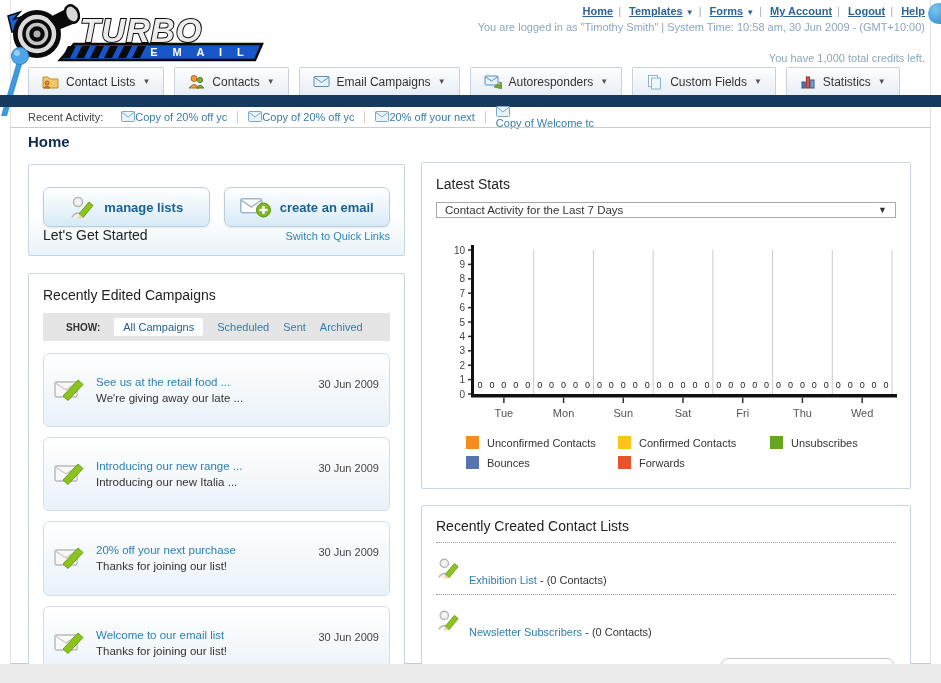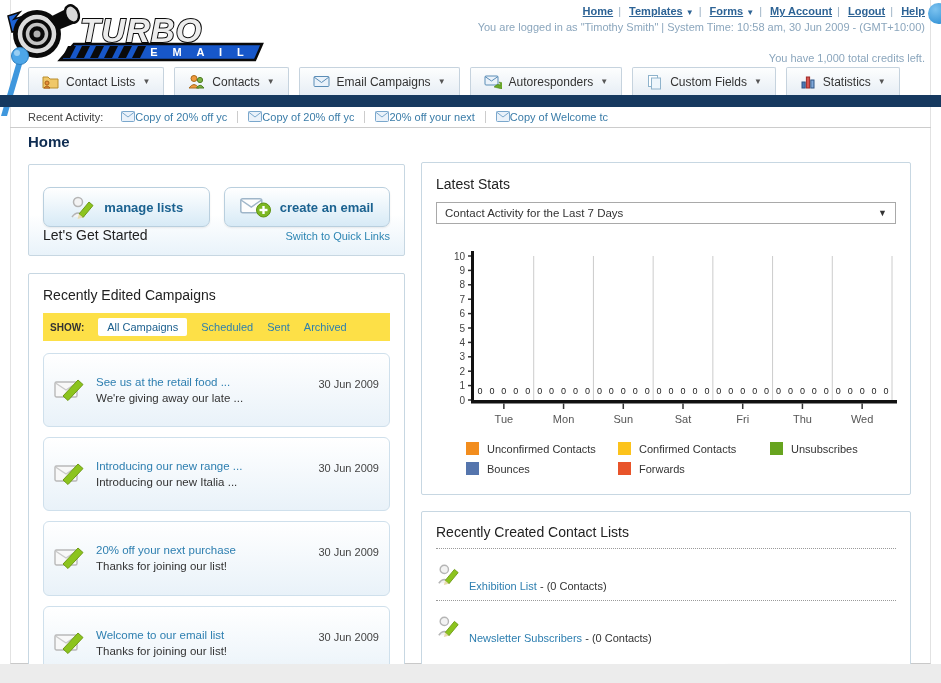"Copy of Welcome tc" #recent-activity .ra-item:last-child { flex-direction: none -> column }
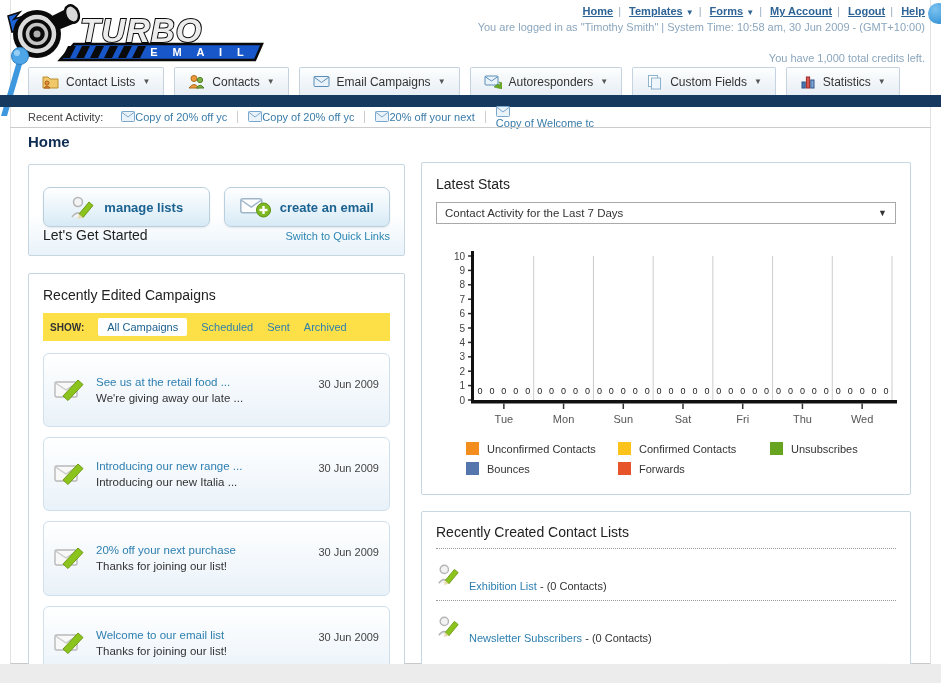"Contact Activity for the Last" #stats-select { height: 22px -> 16px }
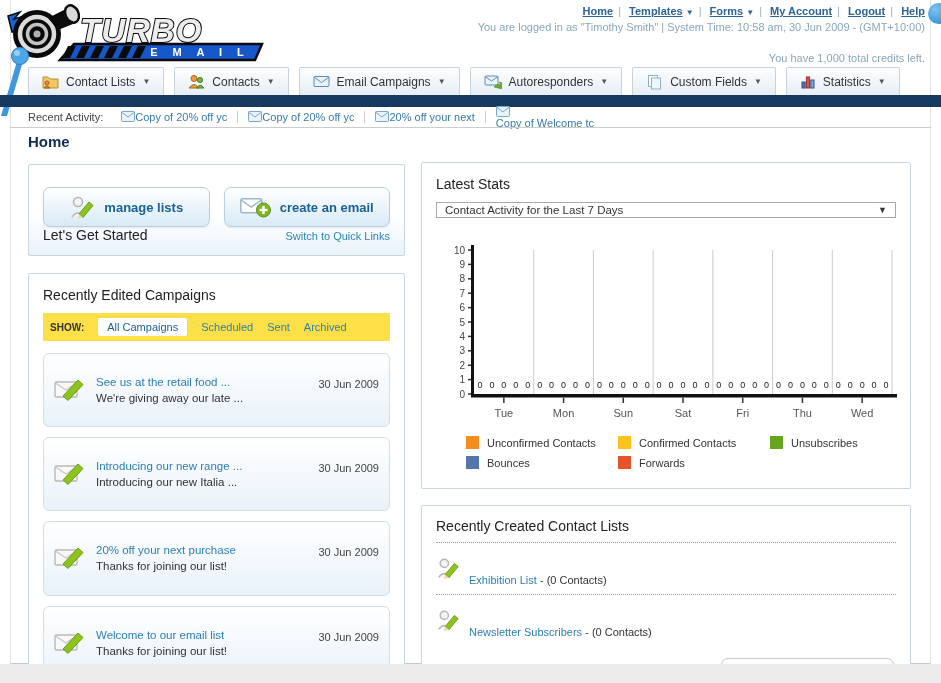"SHOW:" #show-bar { background: #fde047 -> #e5e5e5; padding: 5px 7px -> 5px 23px }
